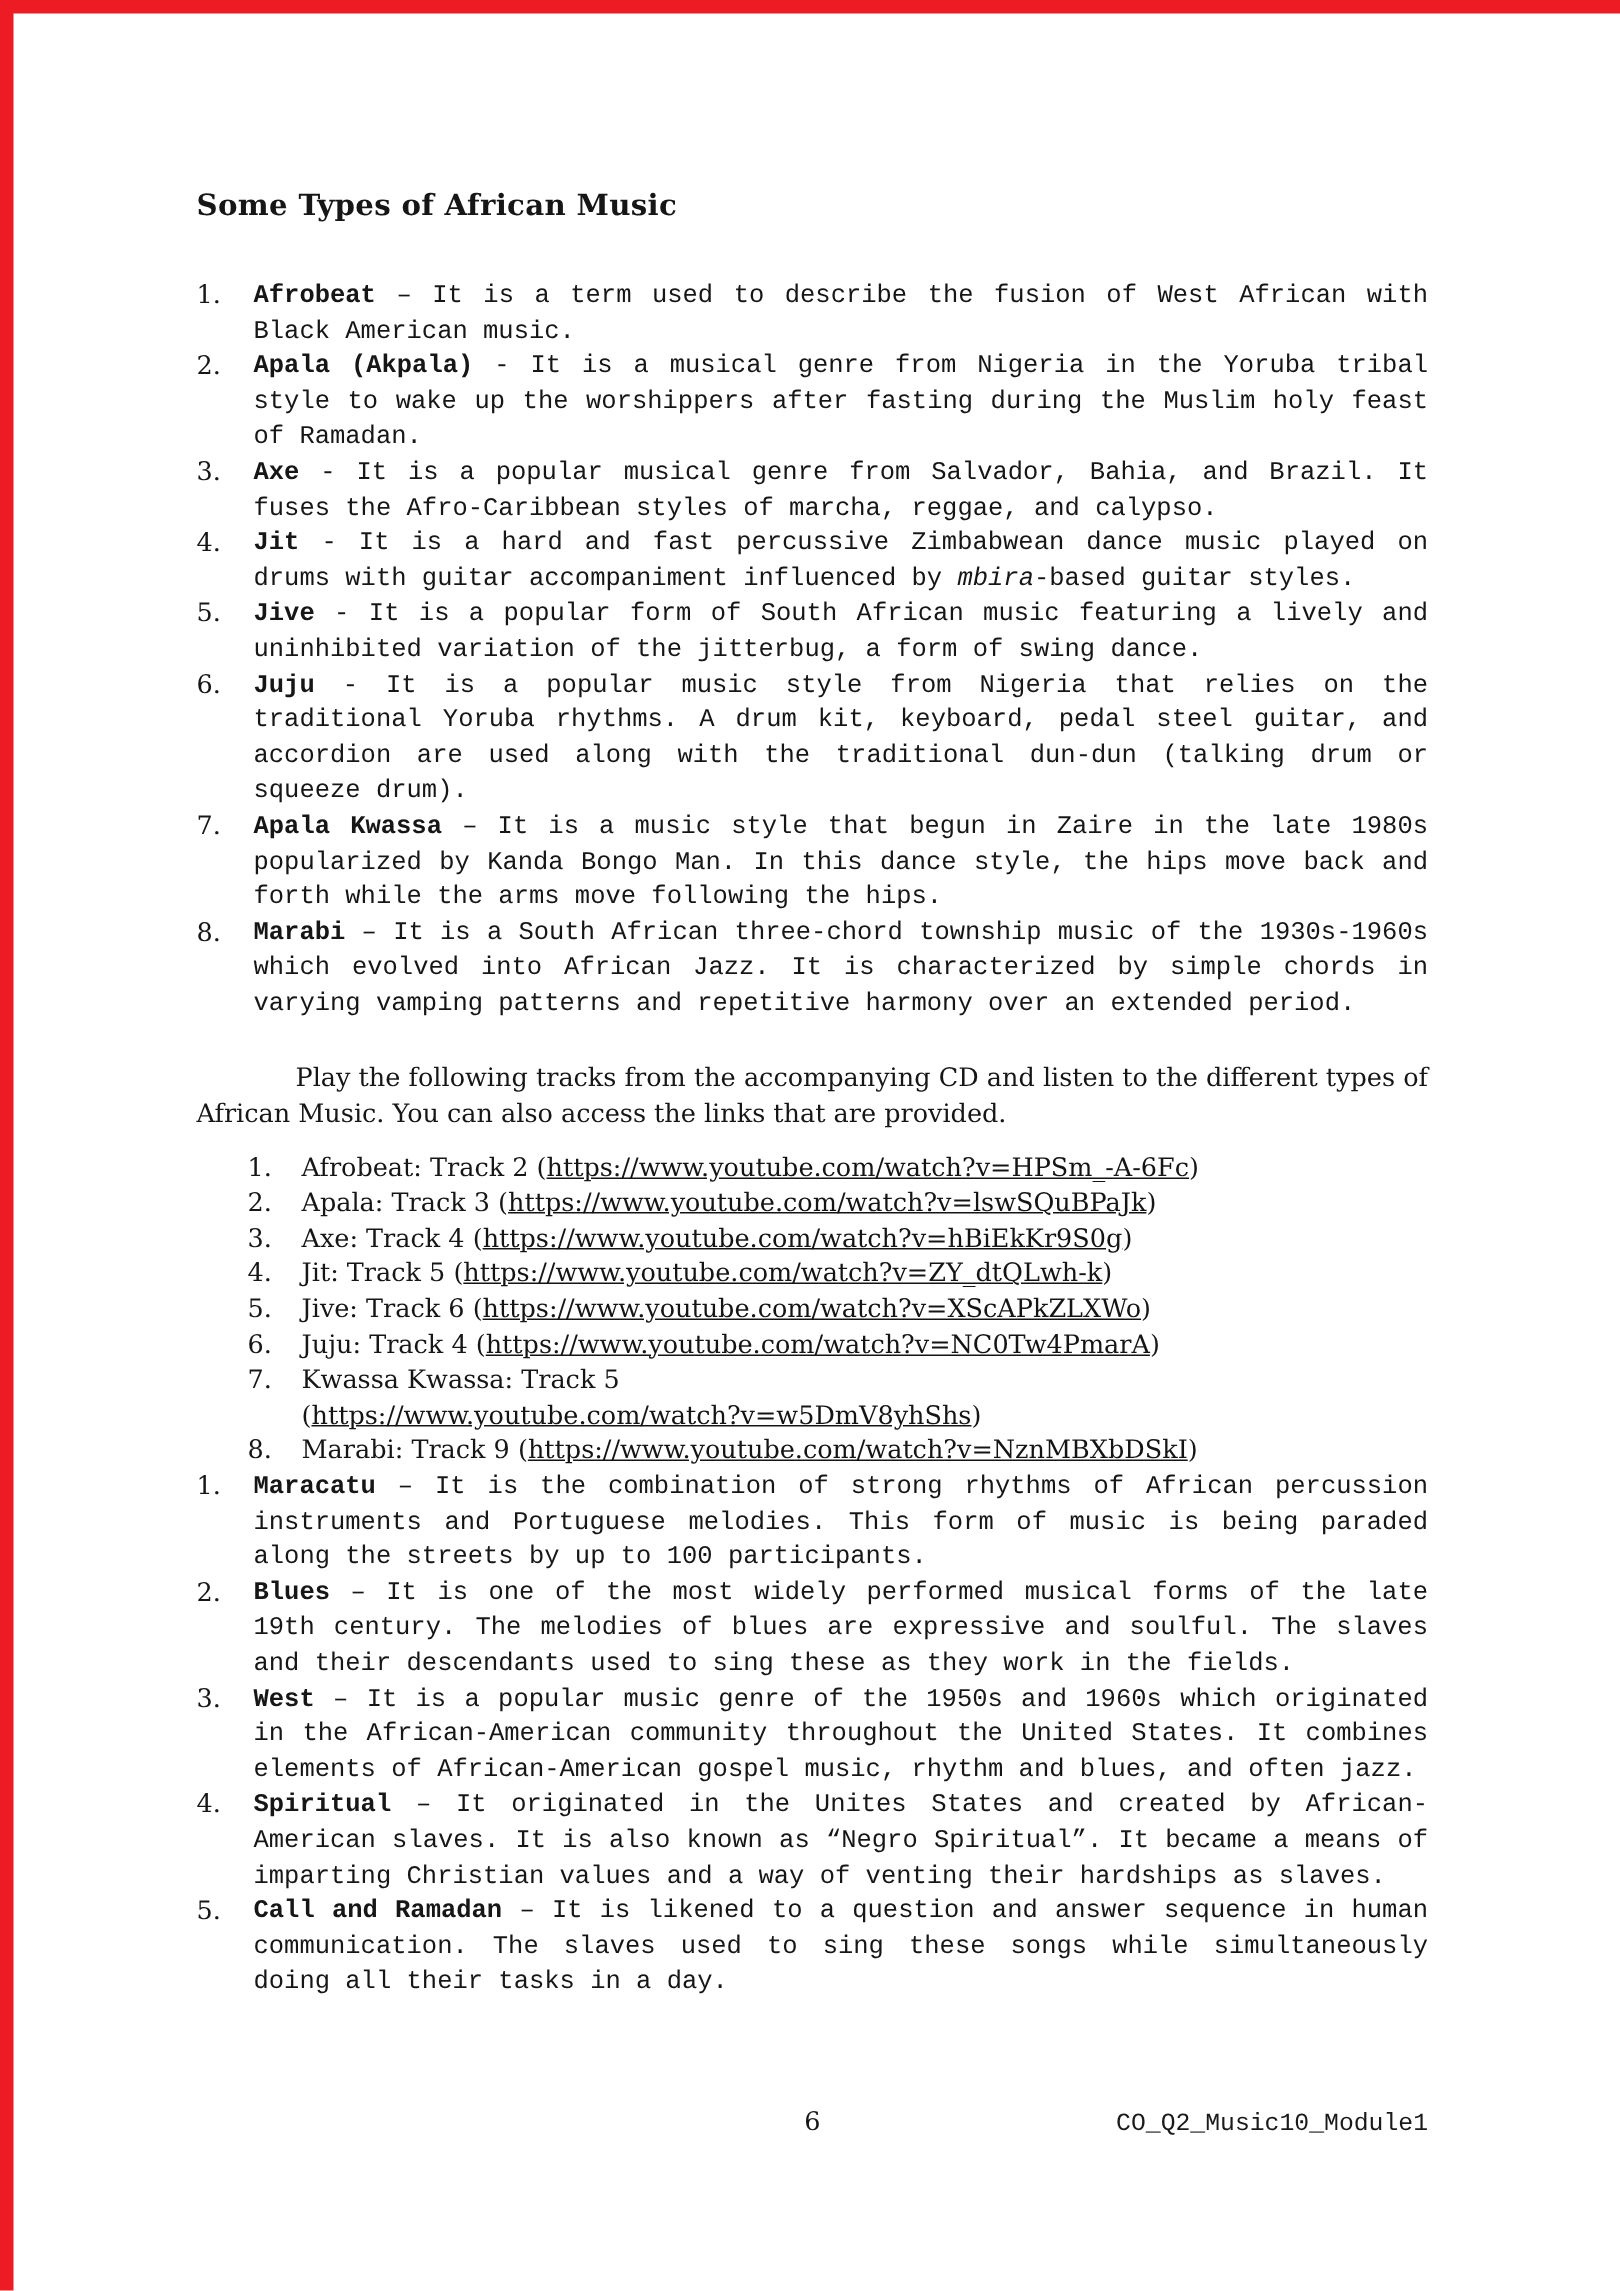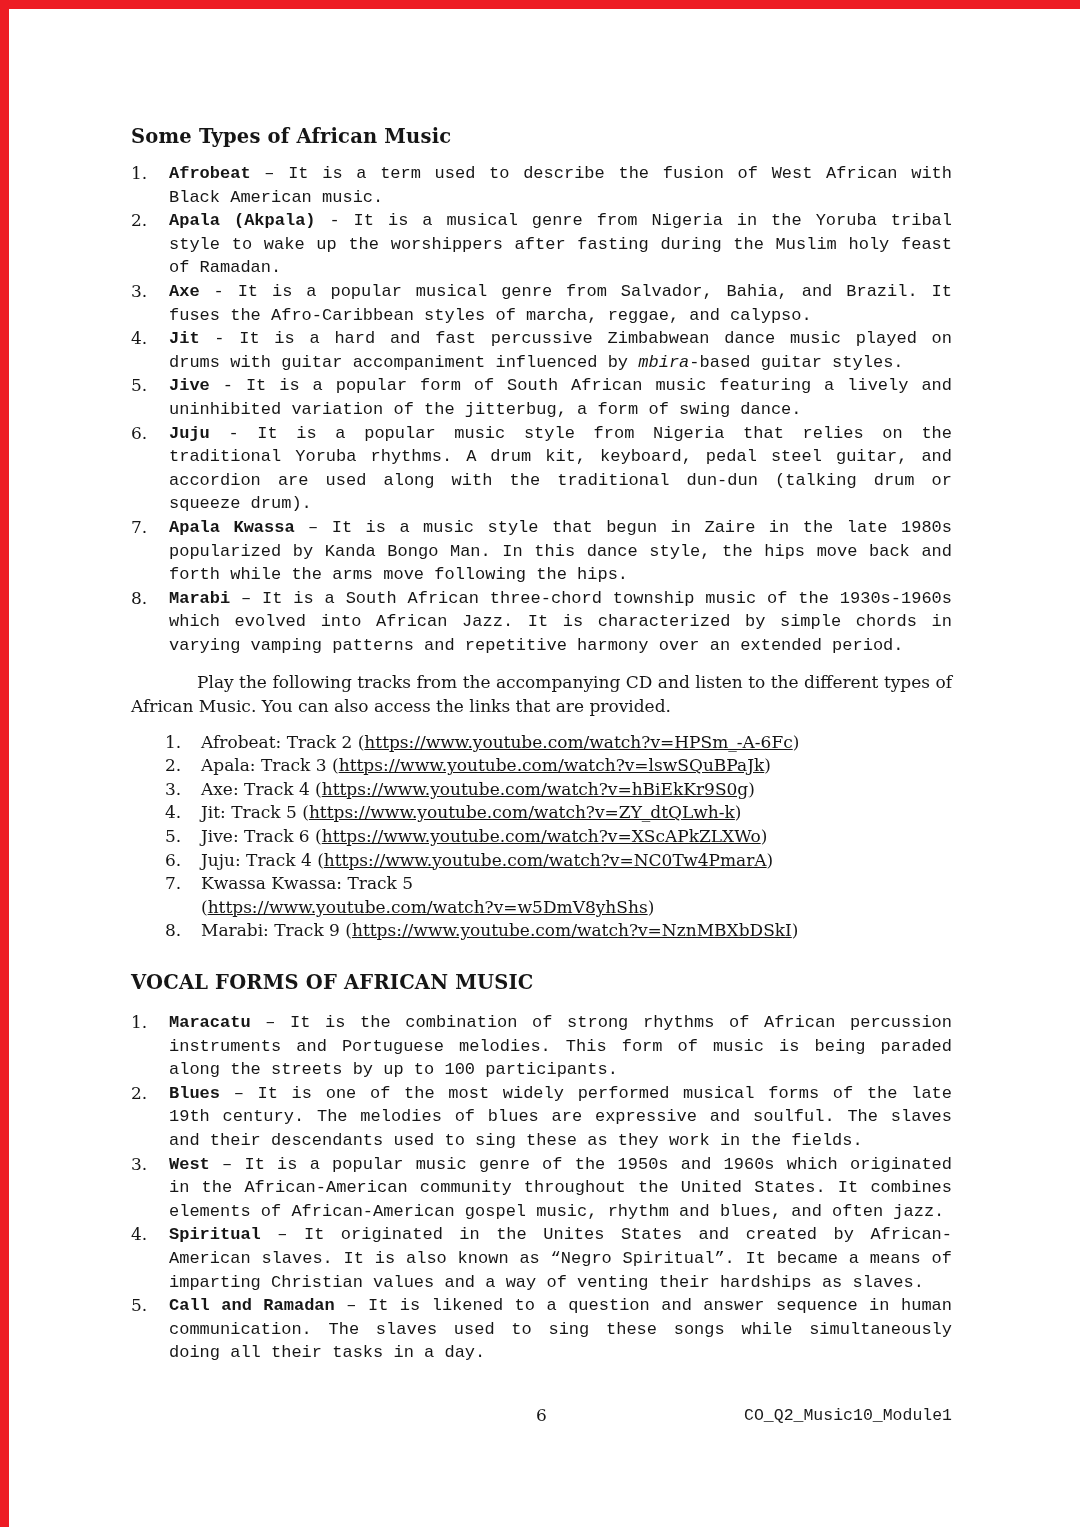"Some Types of African Music" .h-types { margin-bottom: 12px -> 36px }
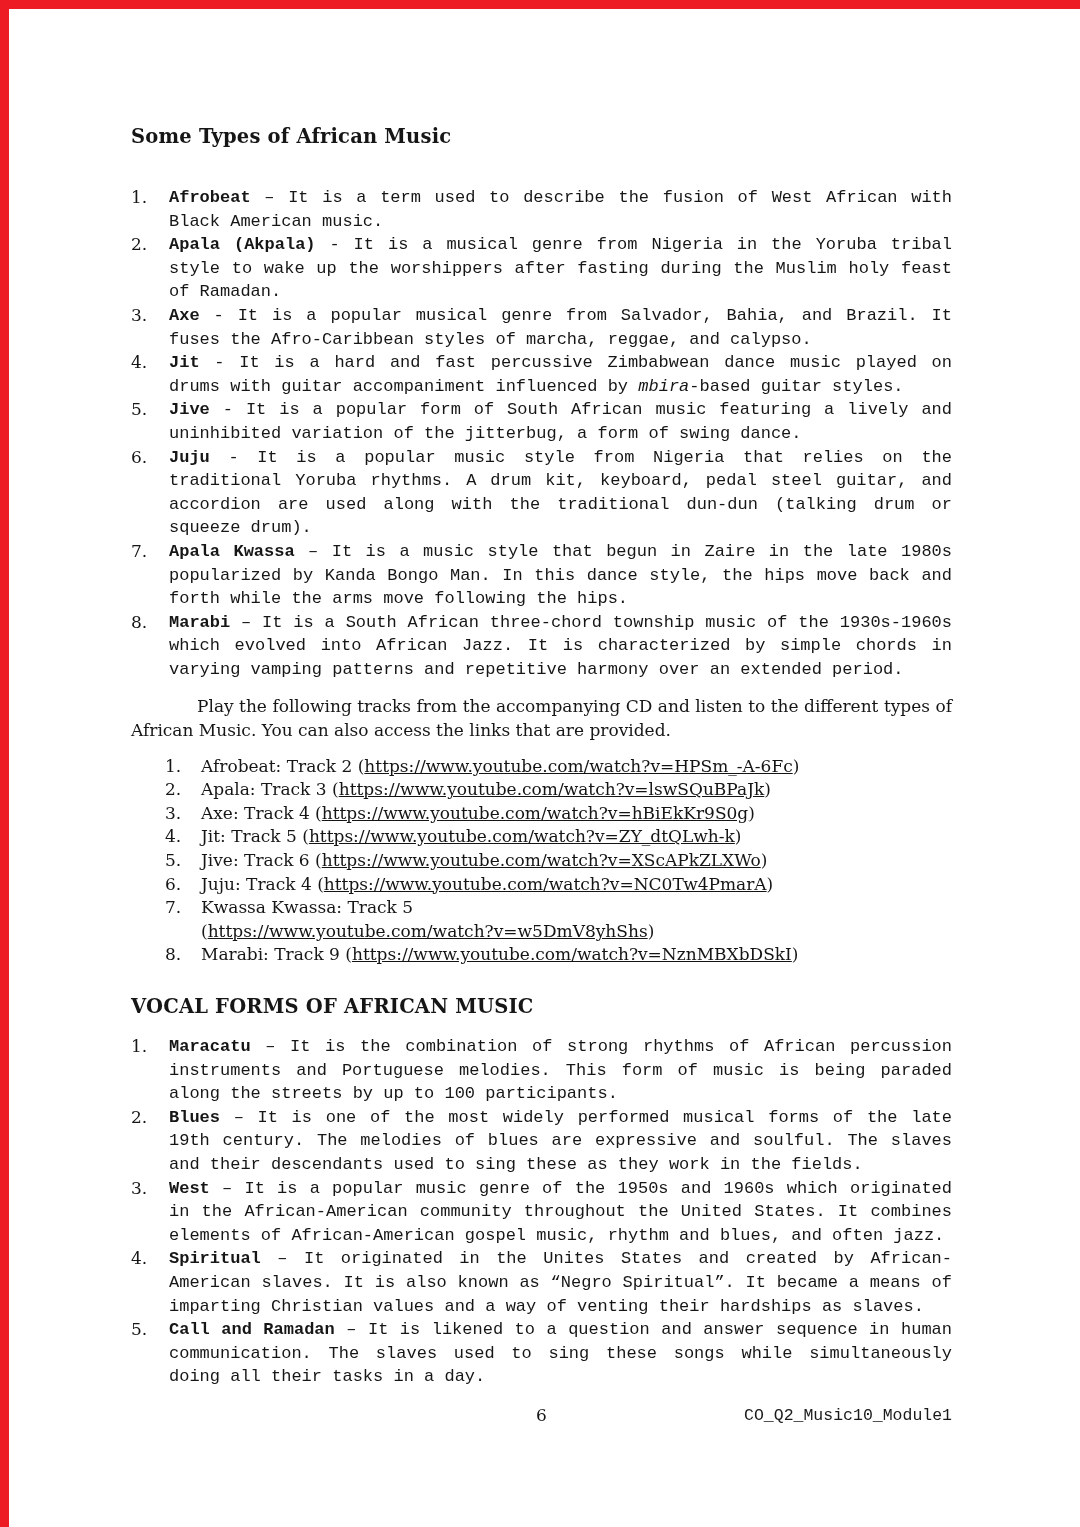"Play the following tracks from" .intro { margin-top: 14px -> 27px }
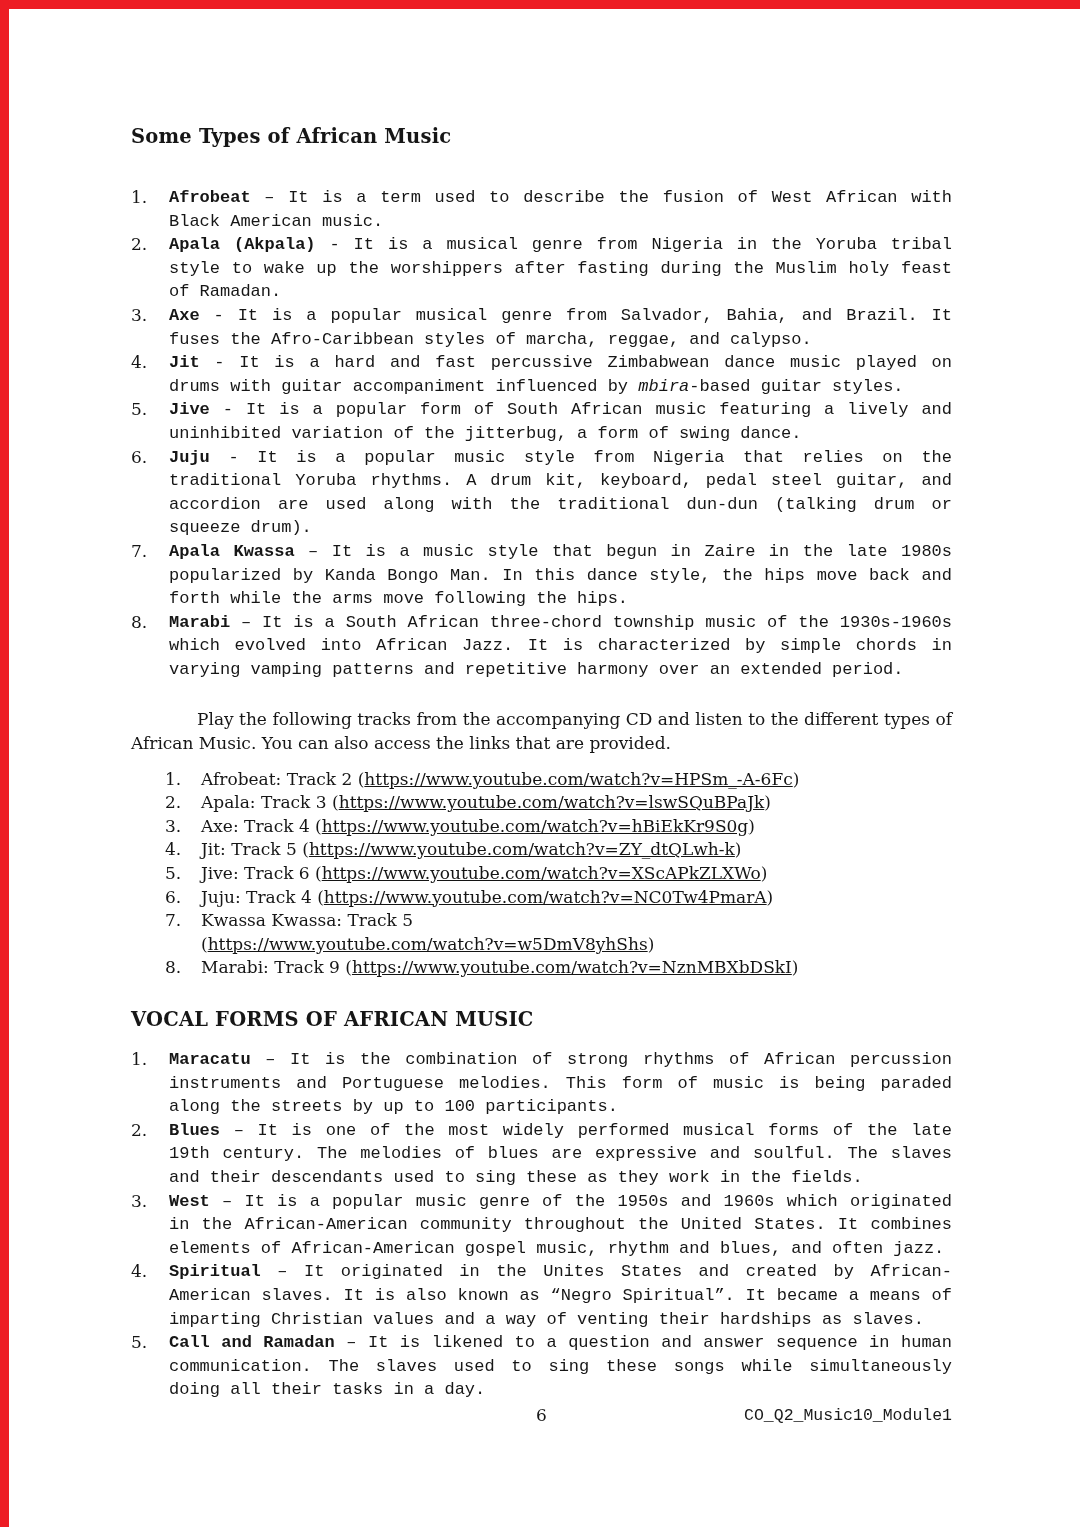"VOCAL FORMS OF AFRICAN MUSIC" h2.heading { html: <h2>VOCAL FORMS OF AFRICAN MUSIC</h2> -> none }
